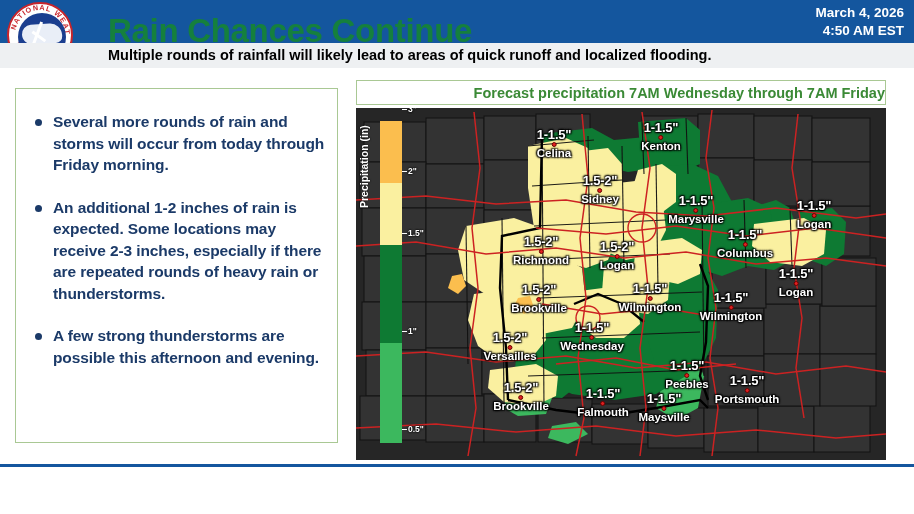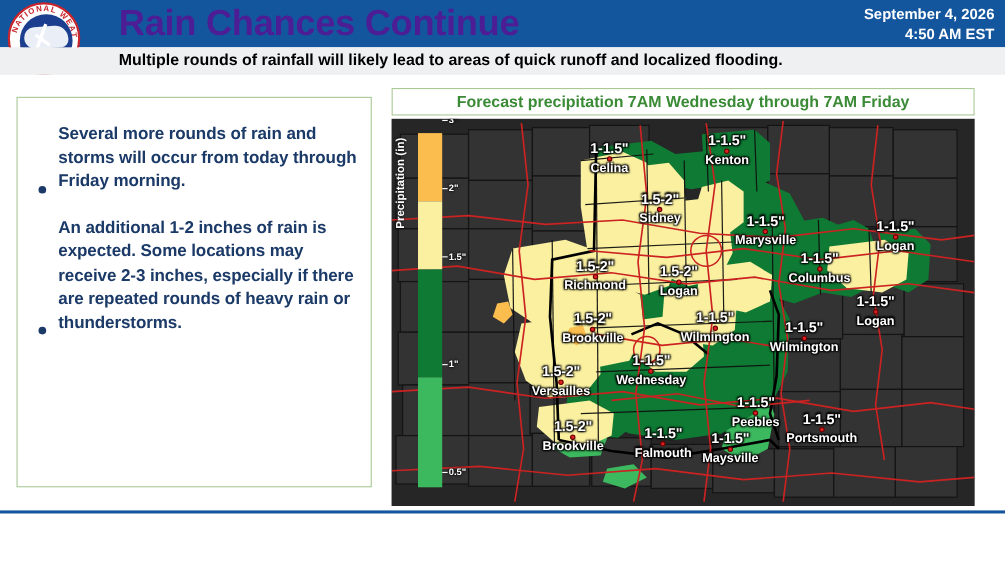"Rain Chances Continue" .hdr-title { color: #4c1d95 -> #15803d; top: 1px -> 11px }
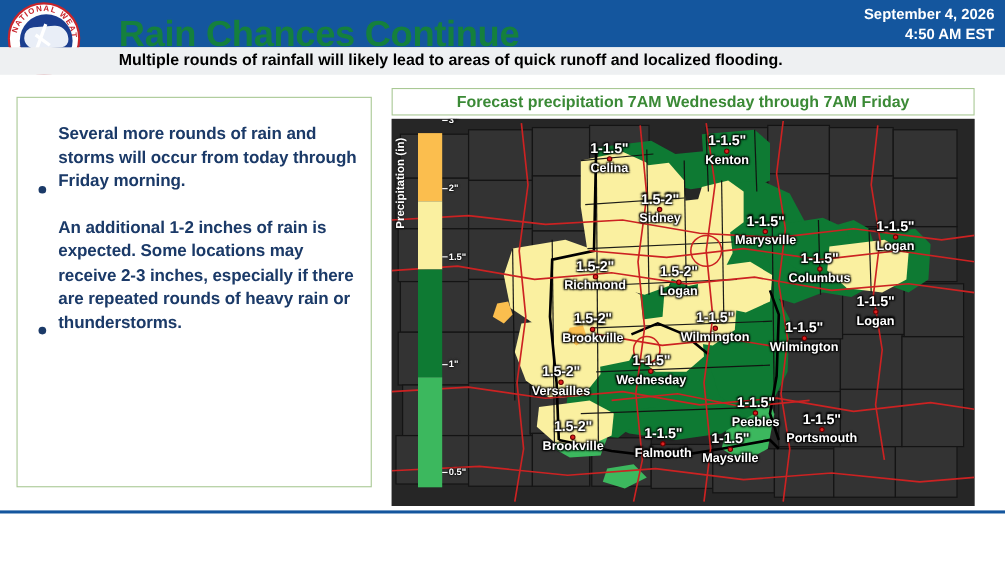"September 4, 2026" div { text: September -> March }
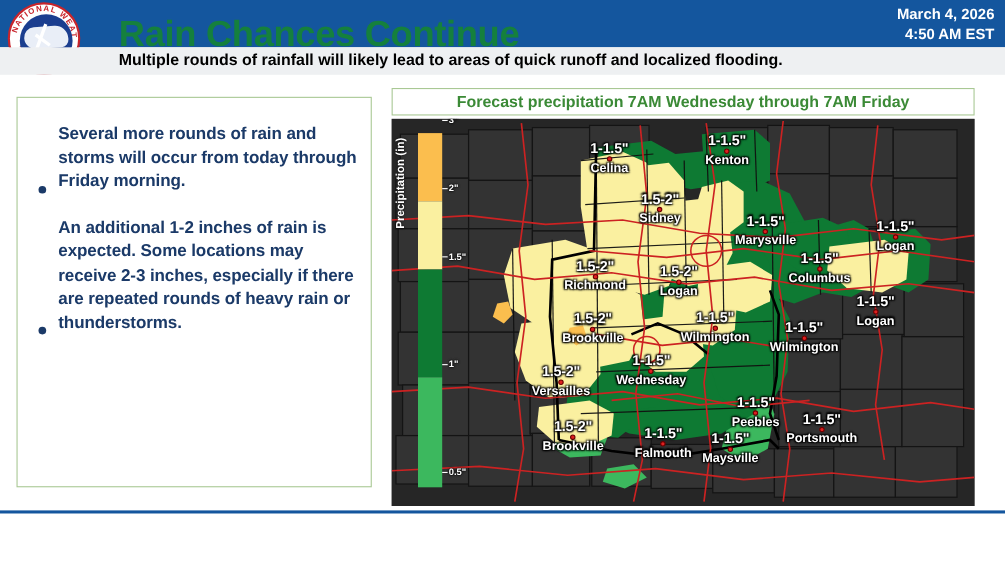"Forecast precipitation 7AM Wednesday" .map-title-box { justify-content: center -> flex-end }
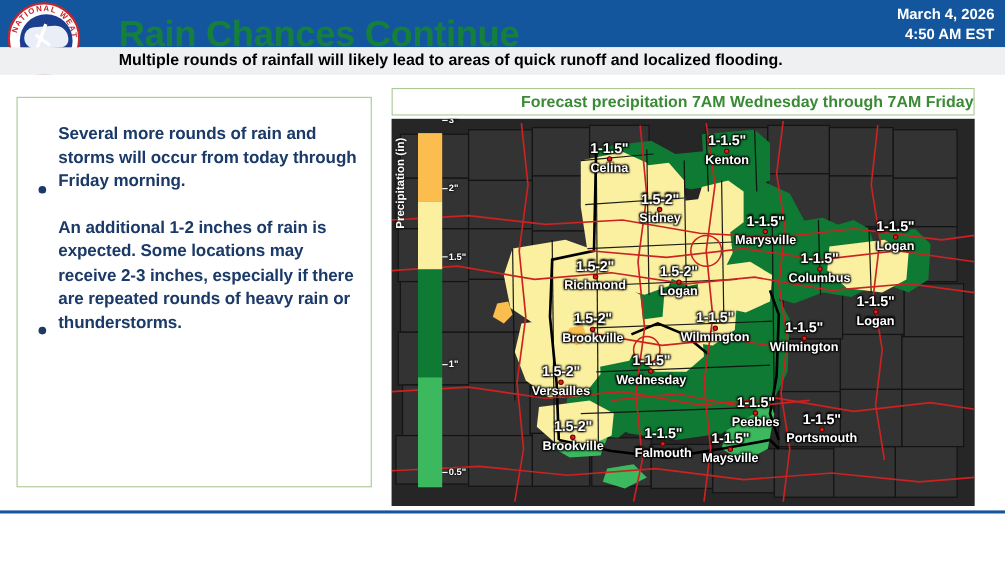"Several more rounds of rain" .bullet-row { align-items: flex-end -> none }
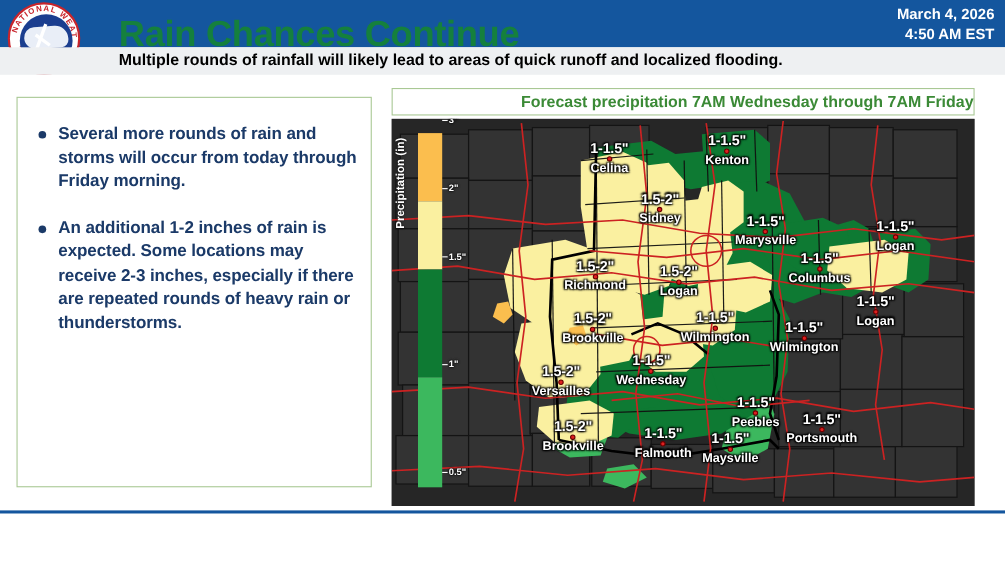"A few strong thunderstorms are" div.bullet-row { html: none -> <div> <div></div> <div>A few strong thunderstorms are possible this afternoon and evening.</div> </div> }
